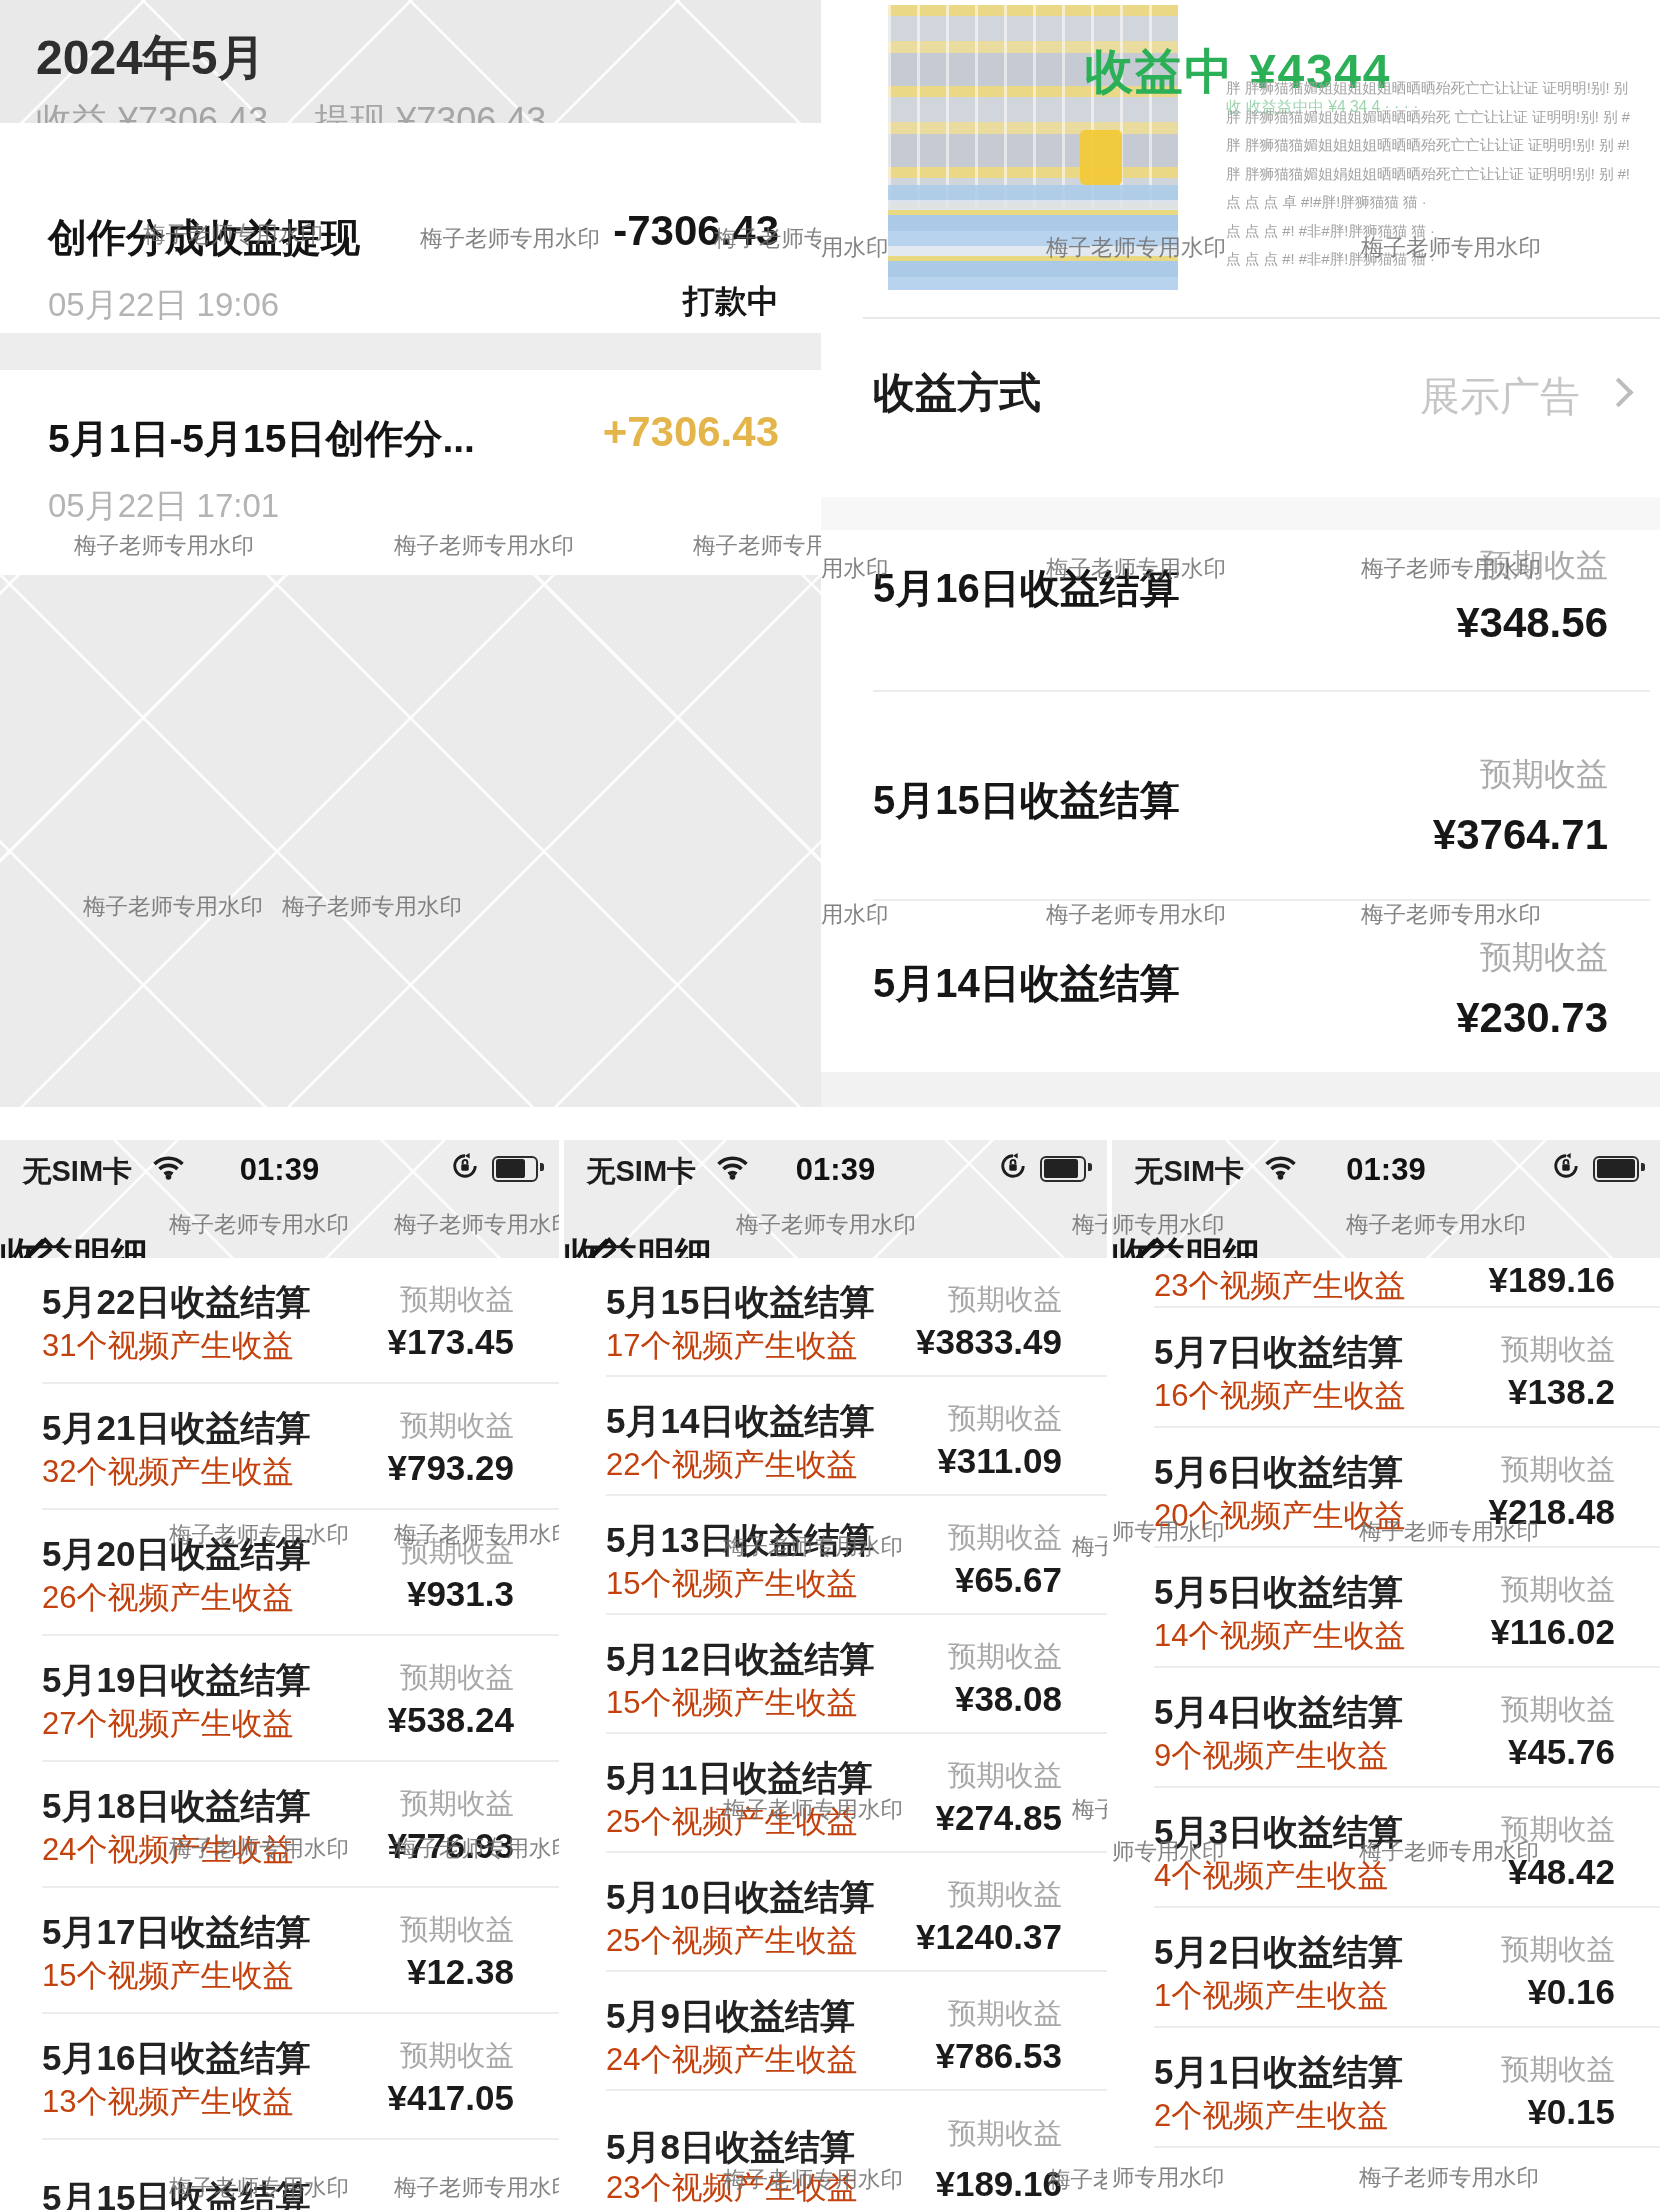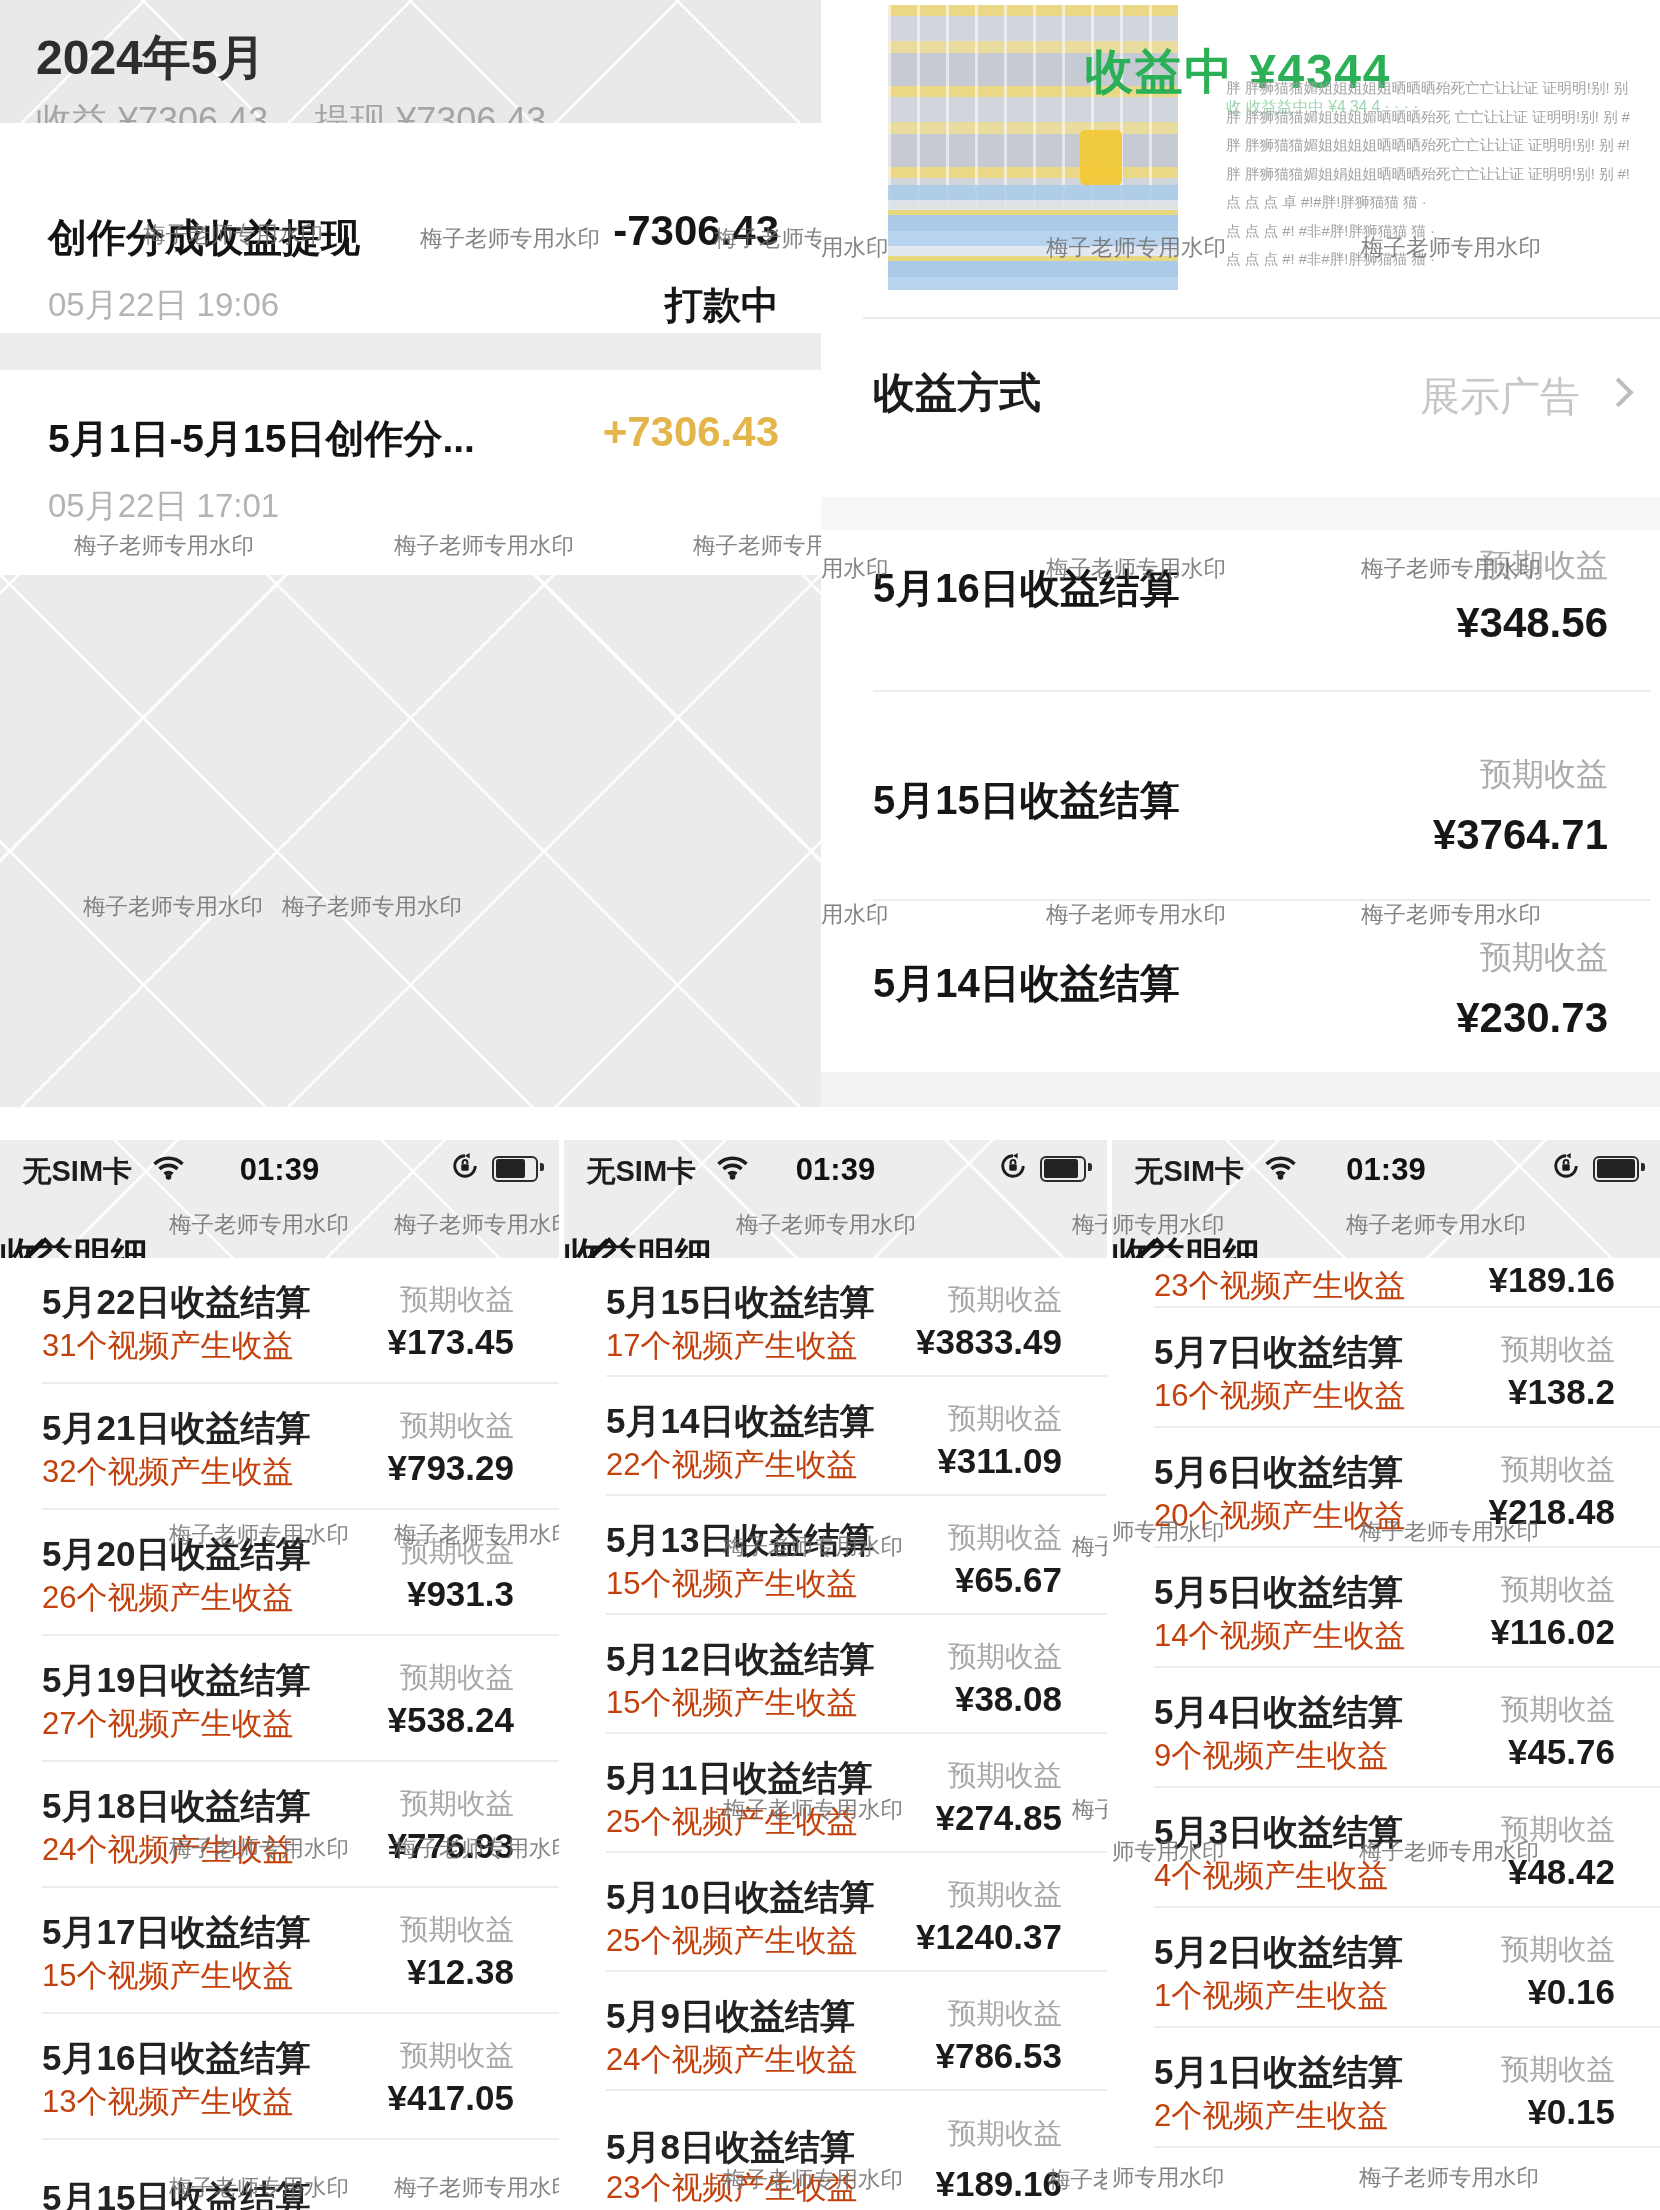"打款中" .tx-status { font-size: 38px -> 32px }
